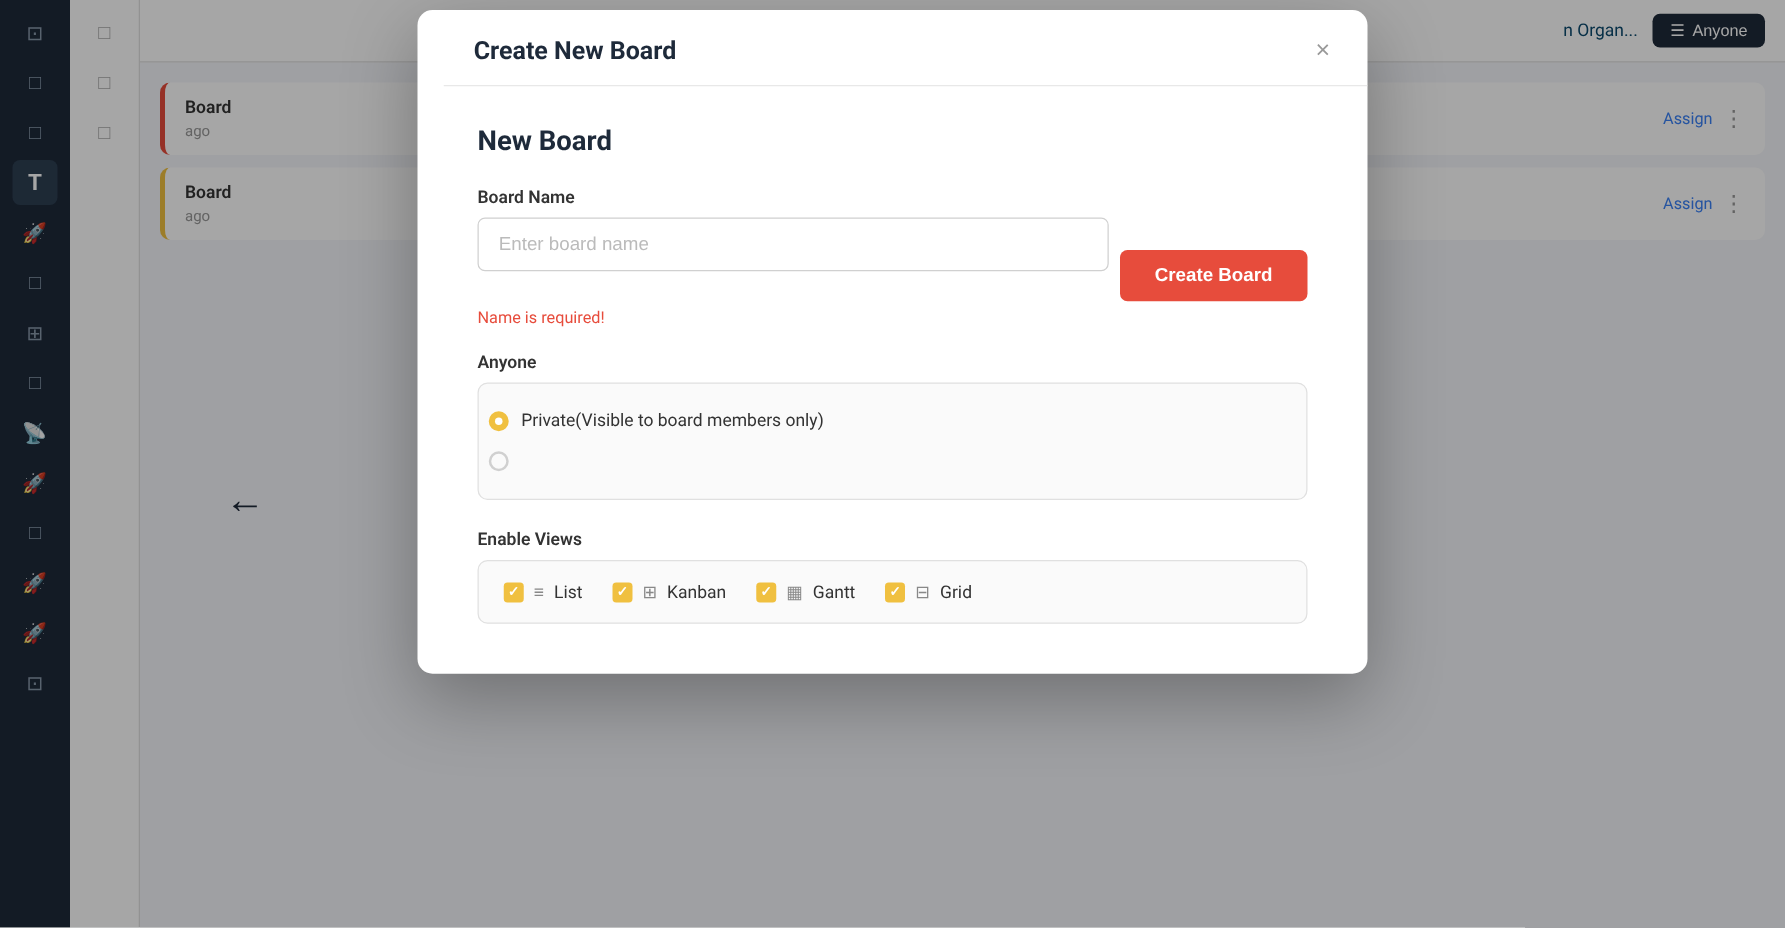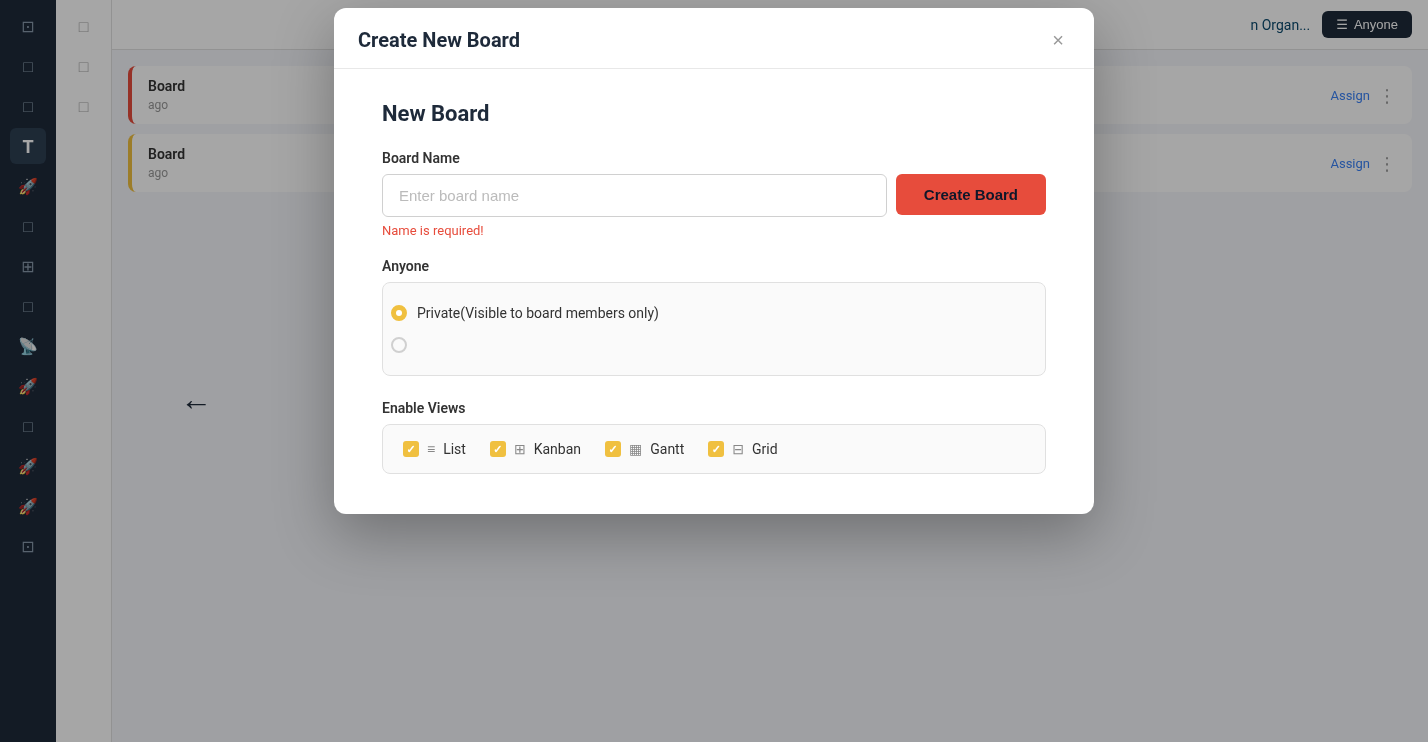"Create New Board" .modal-header { margin-left: none -> 21px }
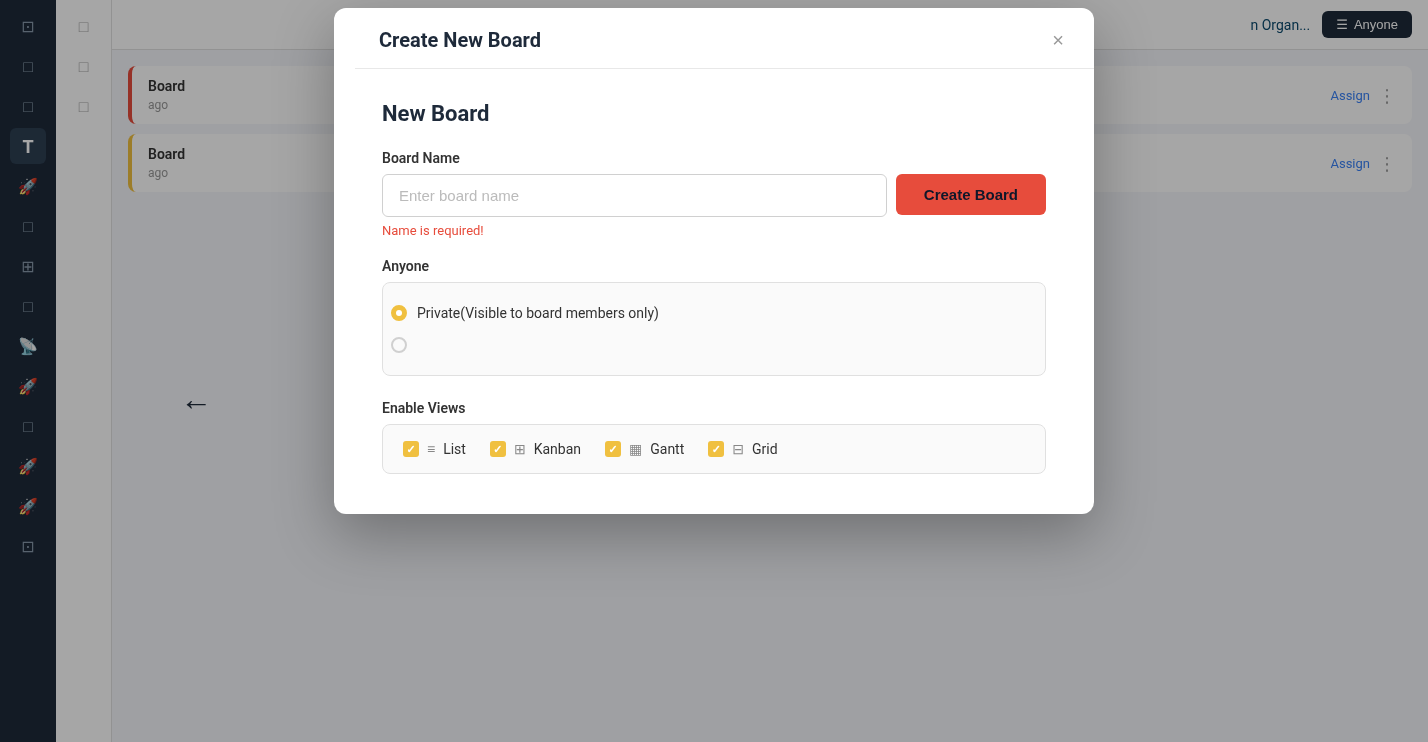"Create Board" .create-board-btn { color: #0f172a -> #ffffff; margin-top: none -> 26px }
